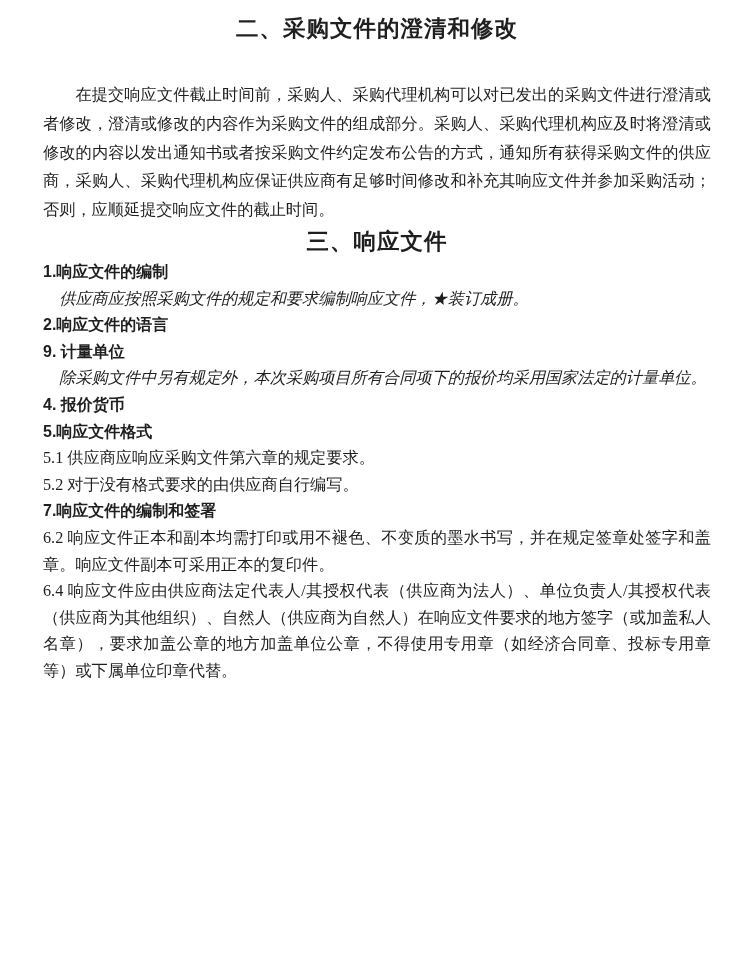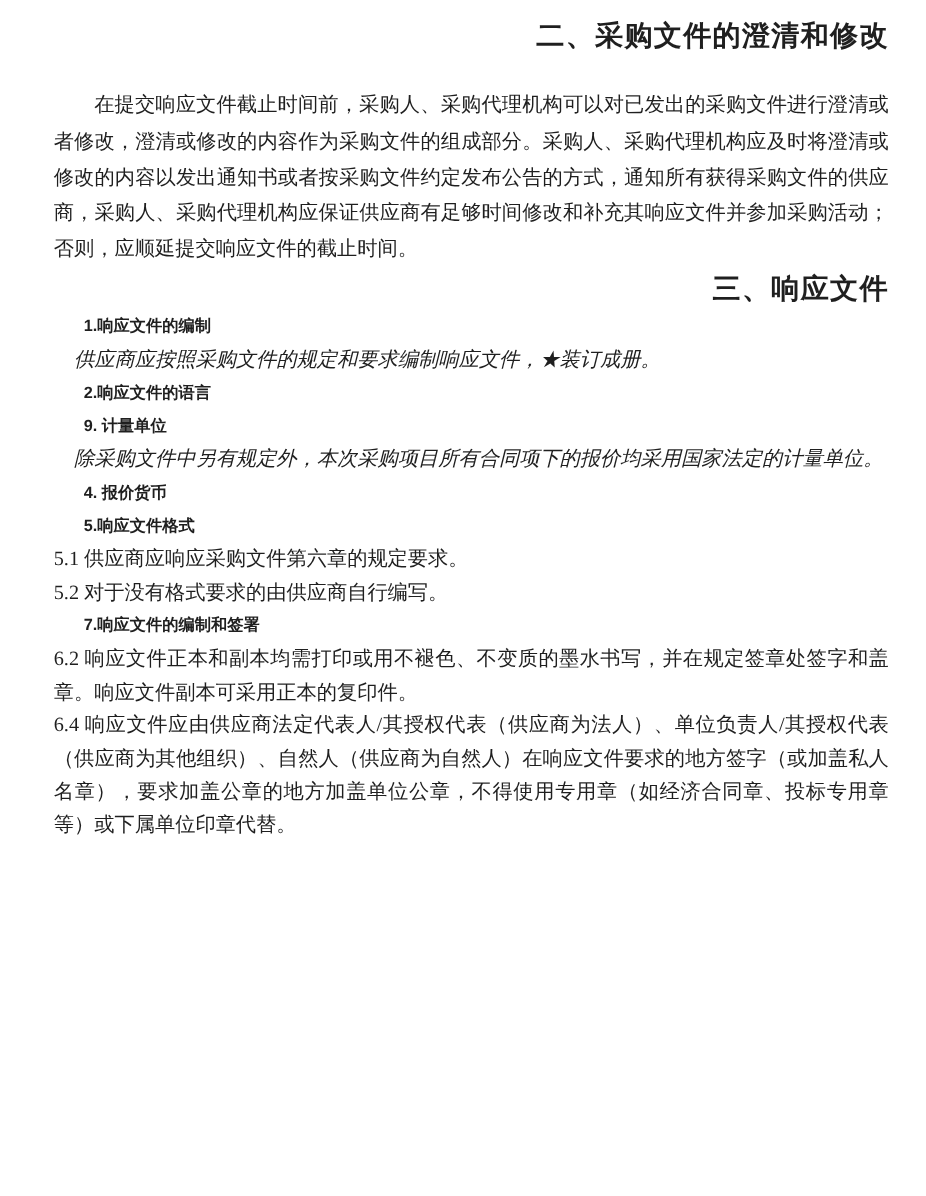"二、采购文件的澄清和修改" .sec-title { text-align: right -> center }
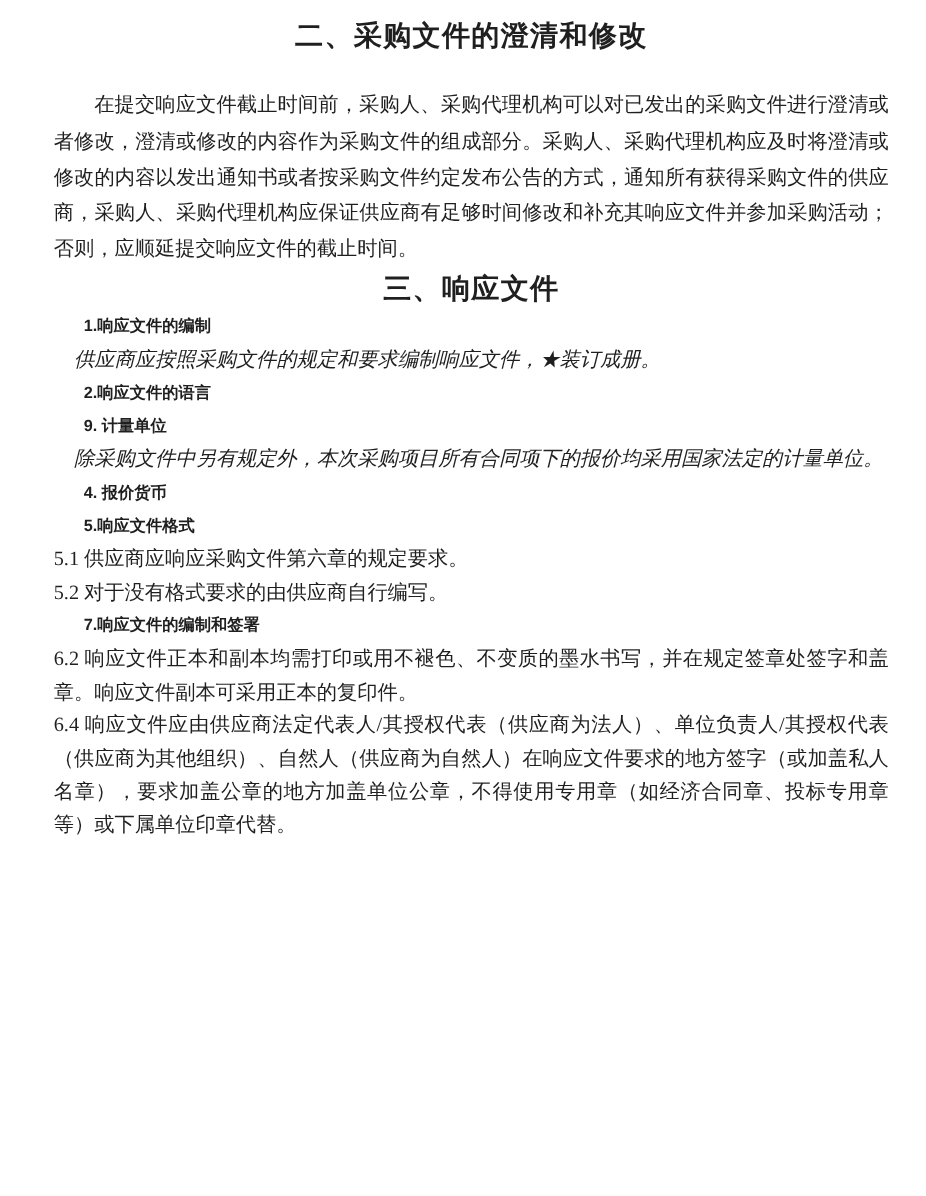"在提交响应文件截止时间前，采购人、采购代理机构可以对已发出的采购文件进行澄清或者" .intro { margin-top: 24px -> 35px }
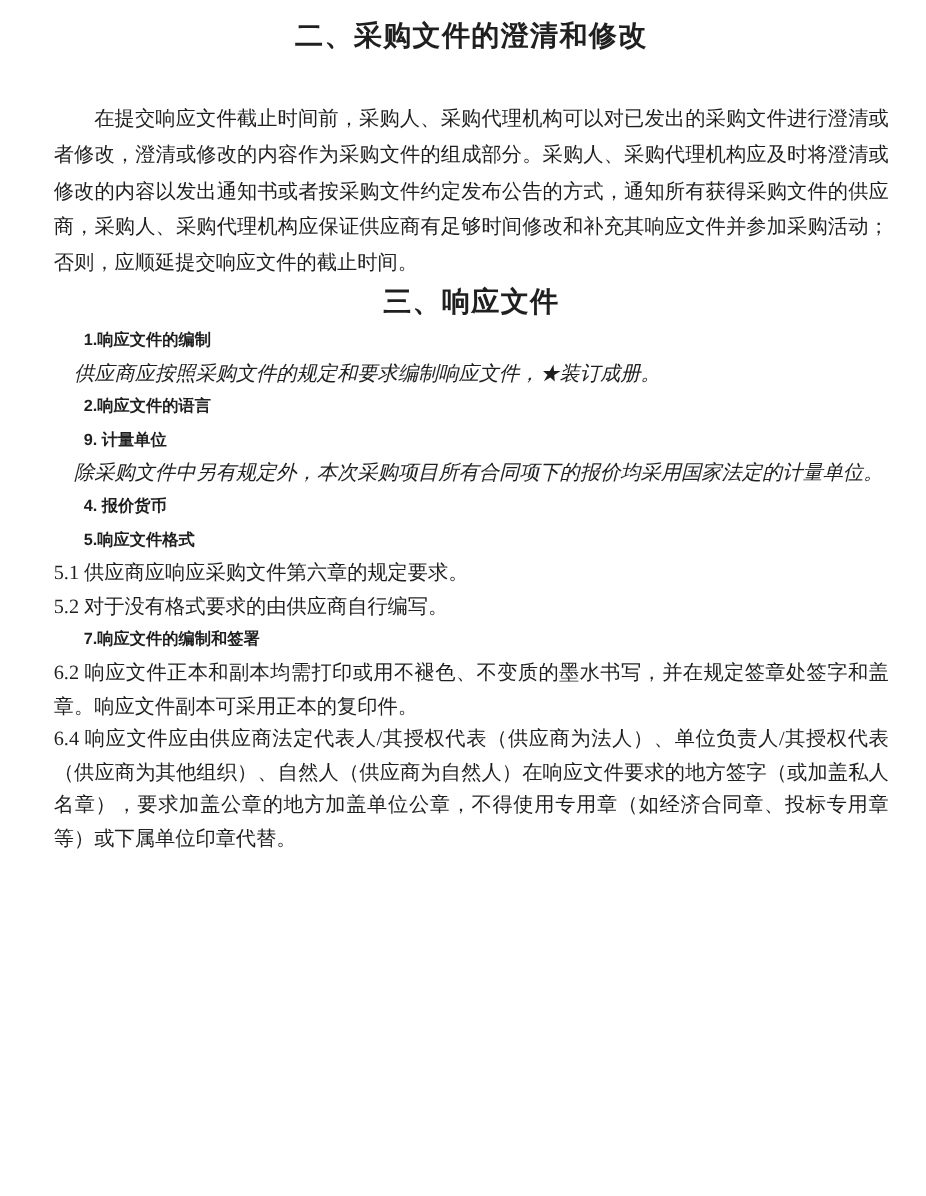"1.响应文件的编制" .heading { font-size: 13px -> 16px; margin-left: 24px -> none }
